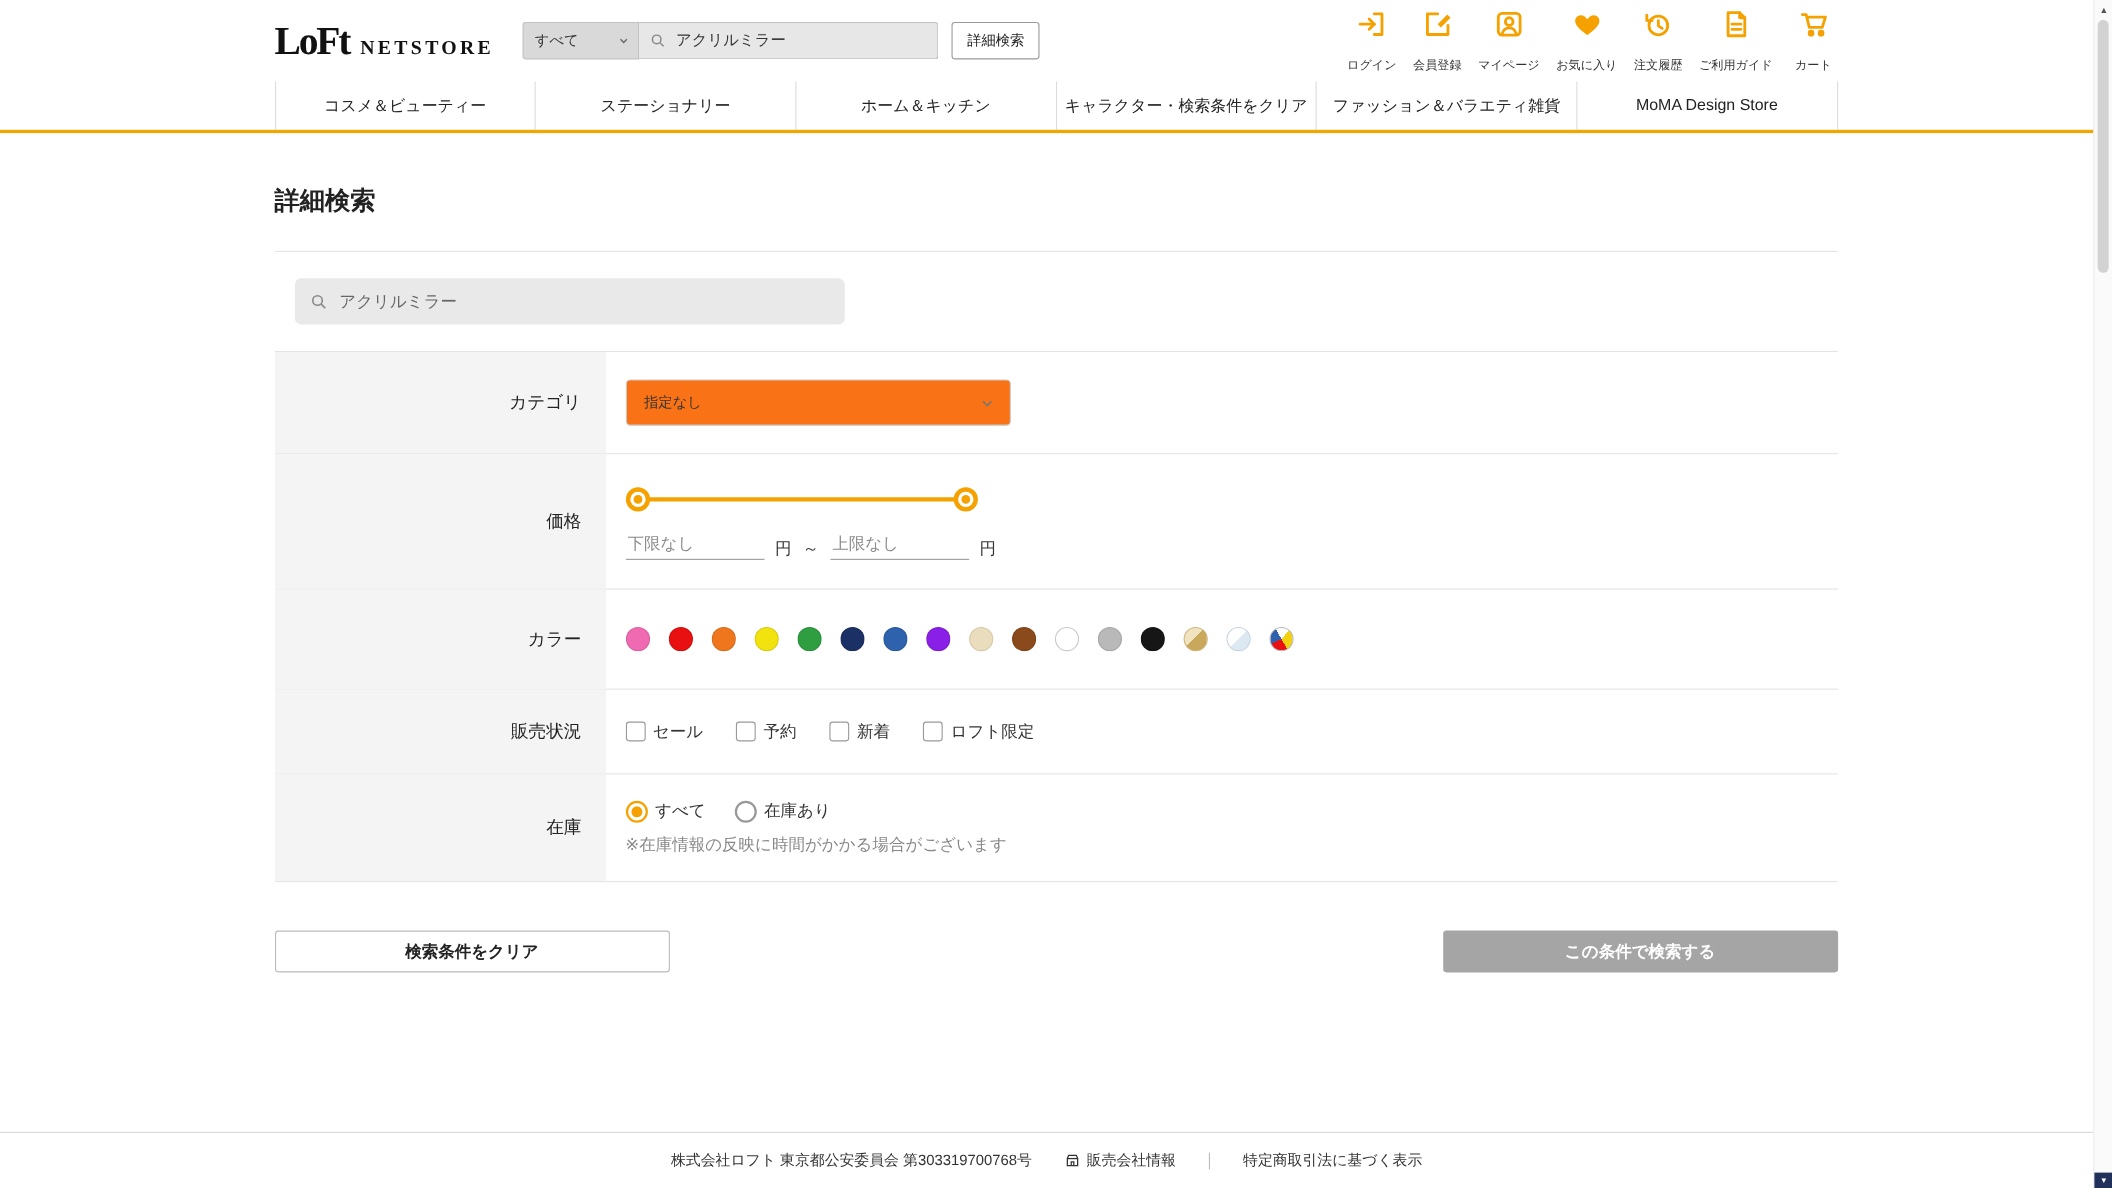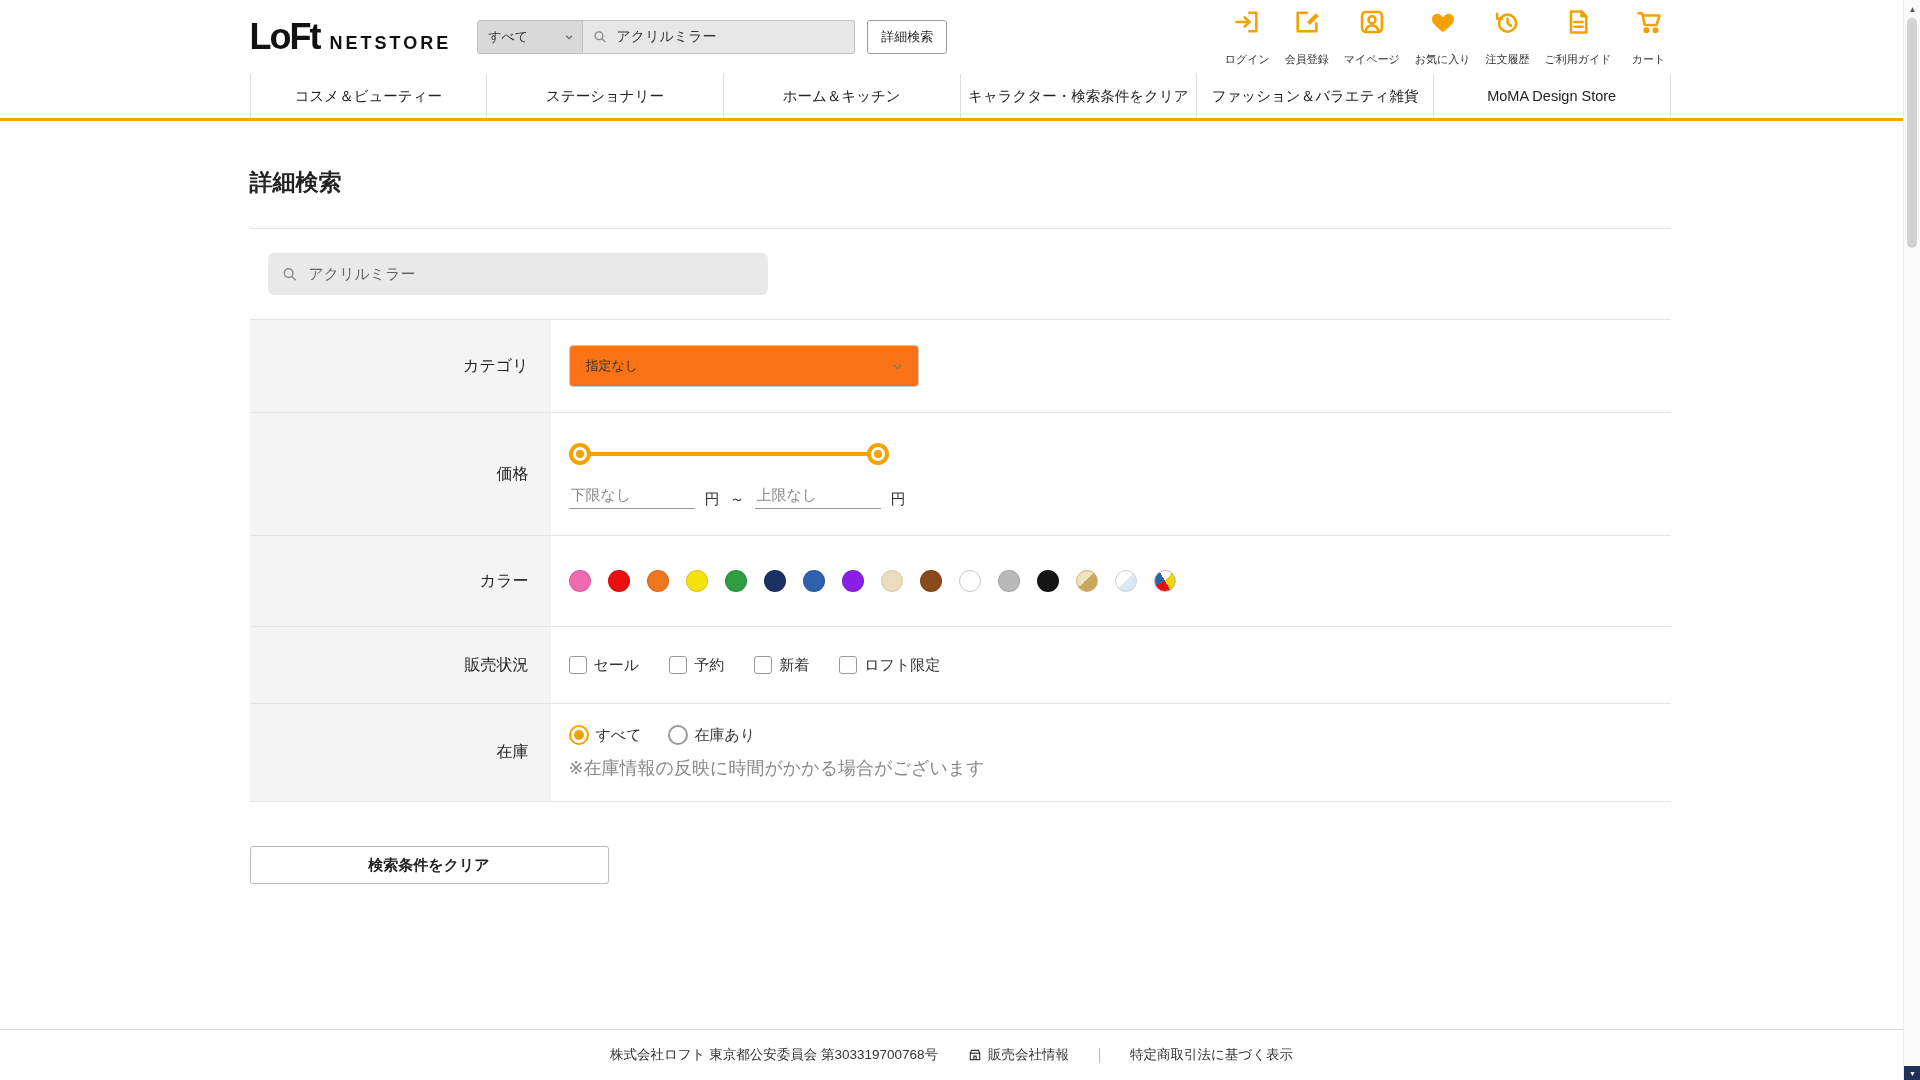"LoFt" header { font-family: none -> Liberation Serif, serif }
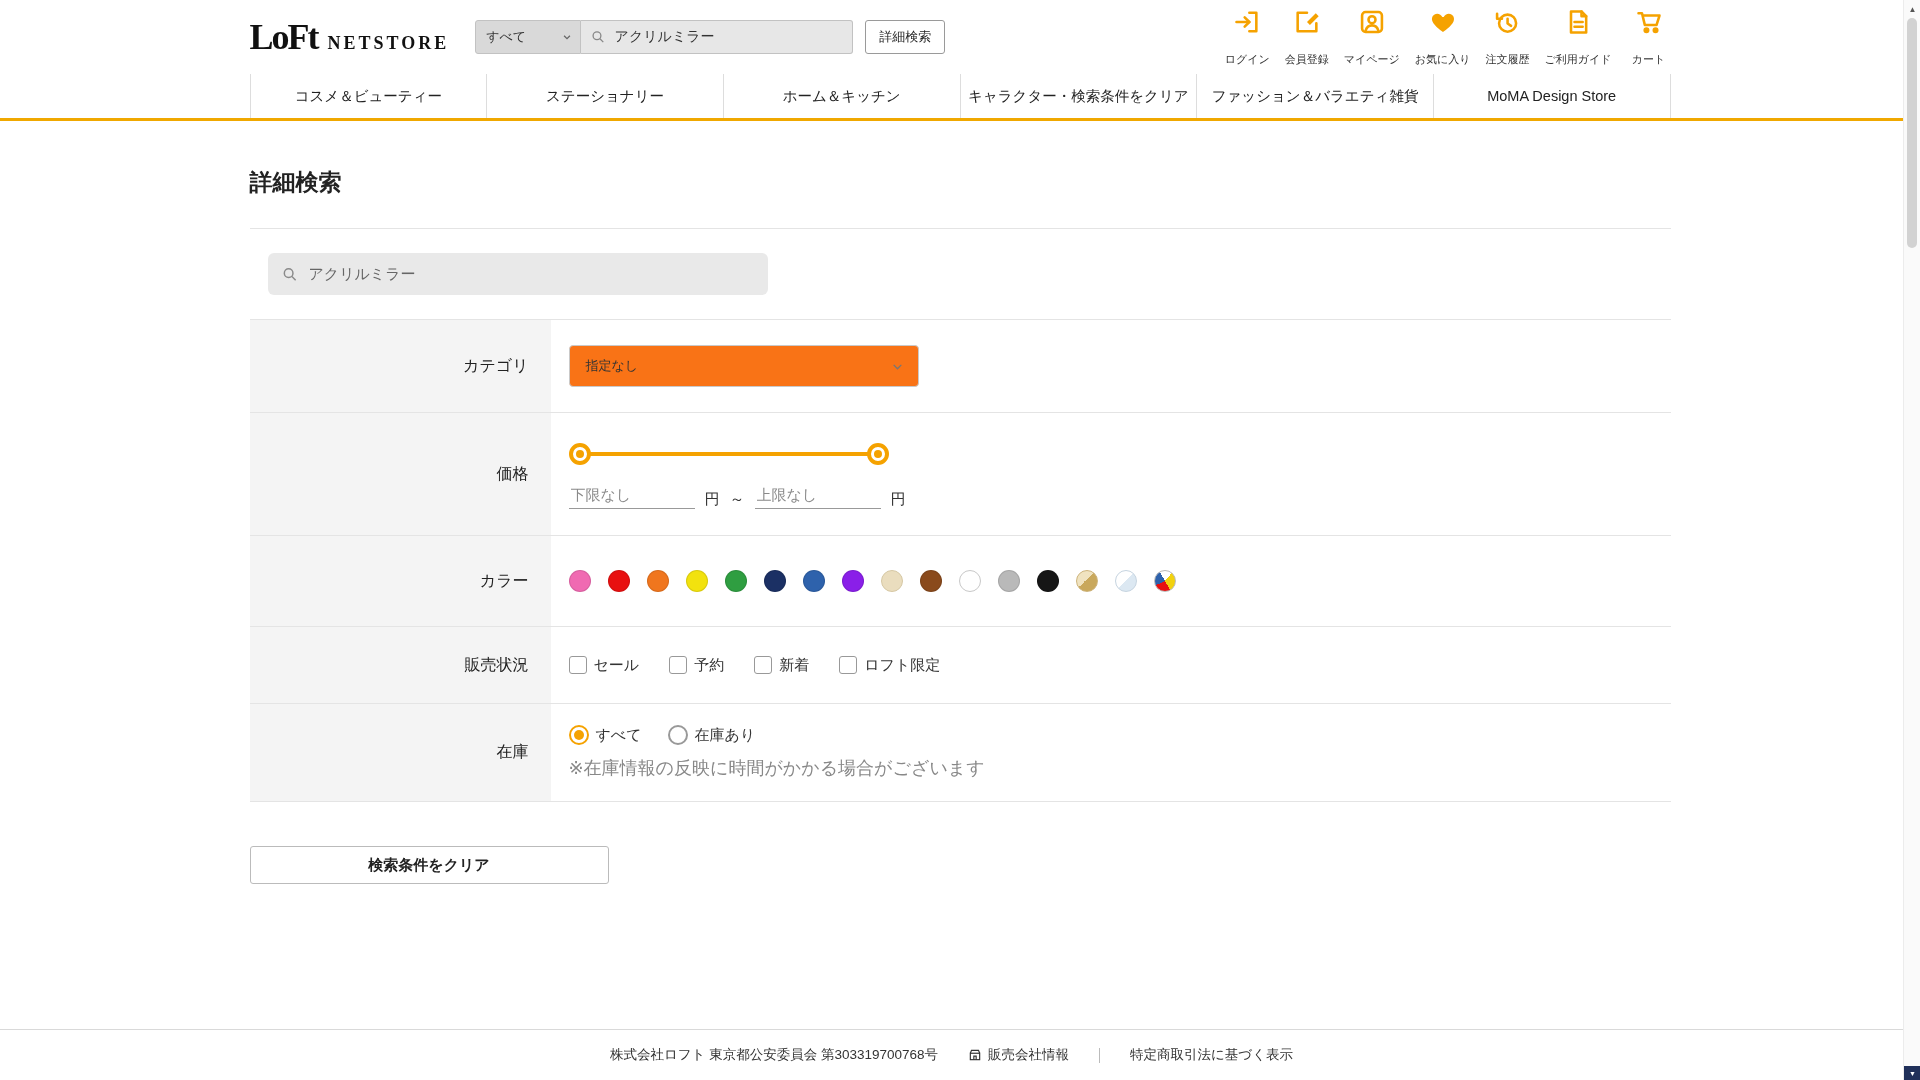"※在庫情報の反映に時間がかかる場合がございます" .stock-note { font-size: 18px -> 15px }
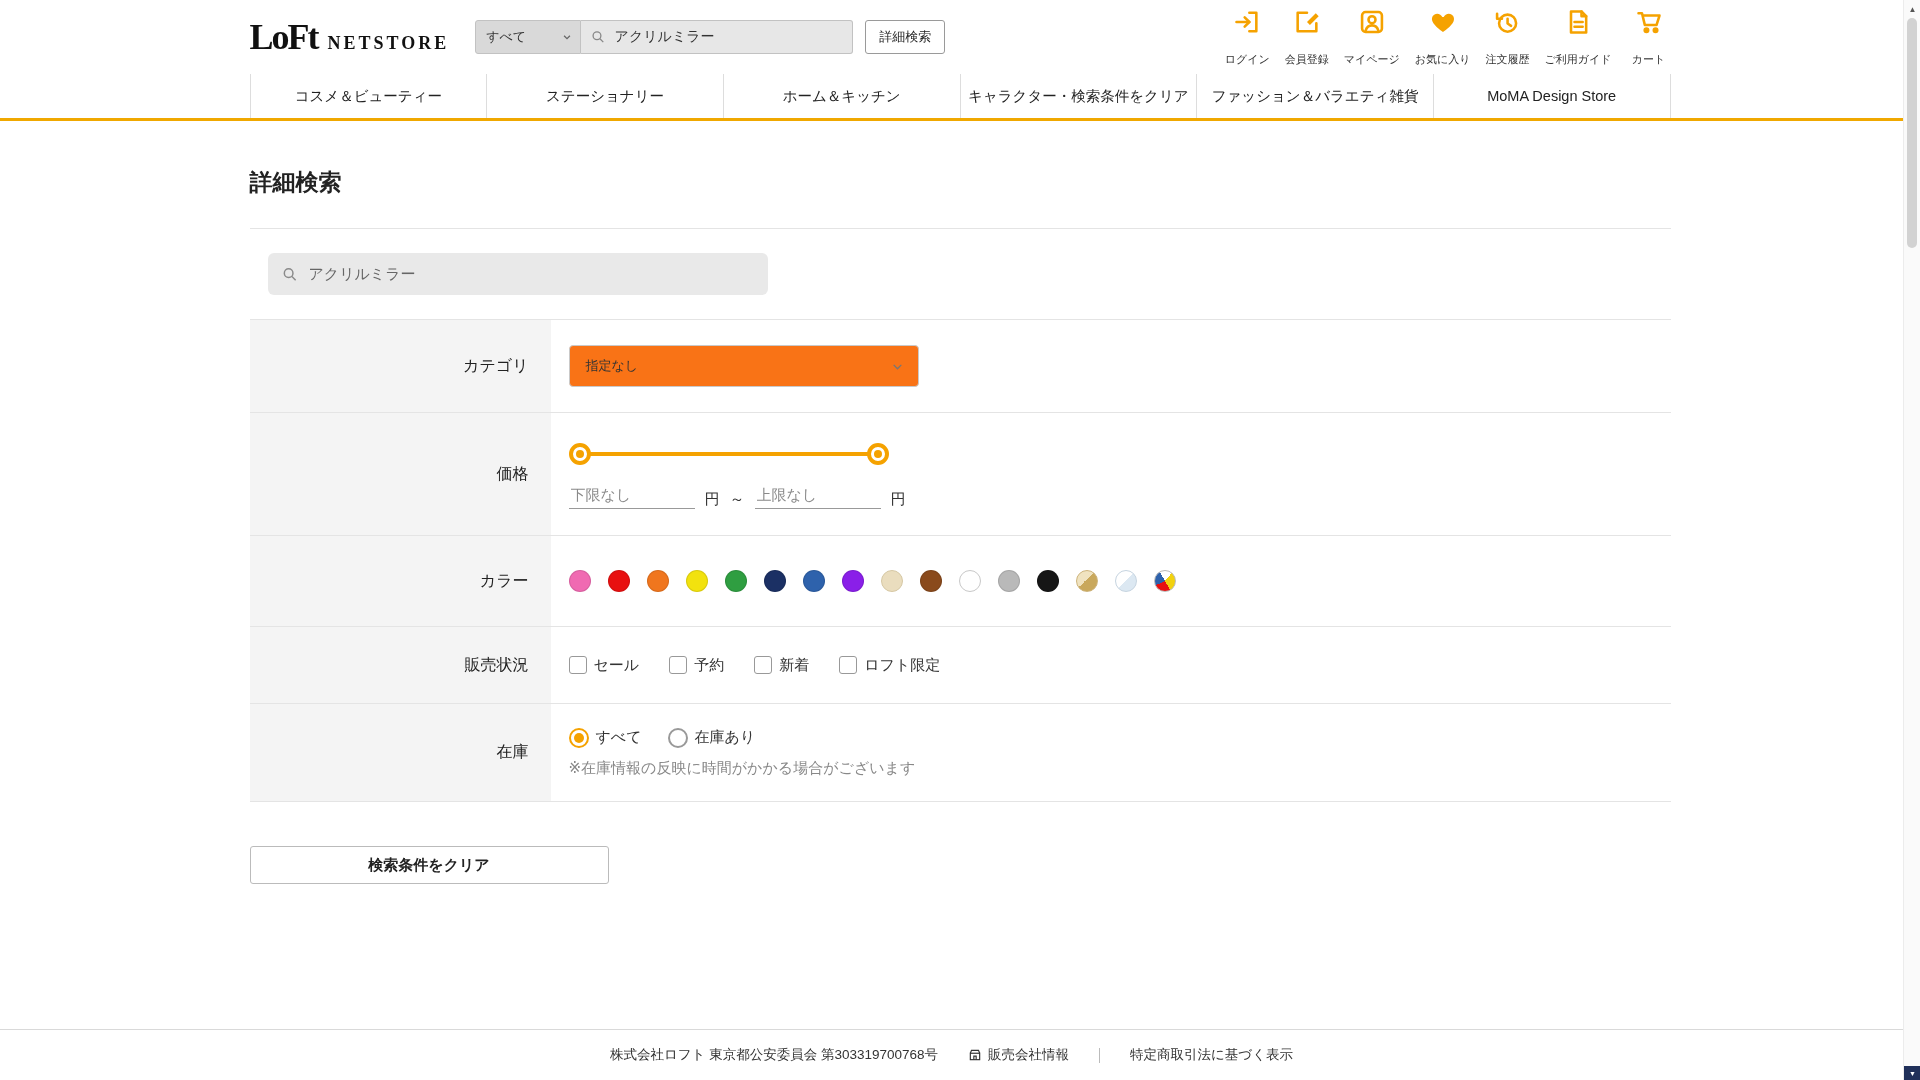"この条件で検索する" button.btn { html: none -> <button>この条件で検索する</button> }
